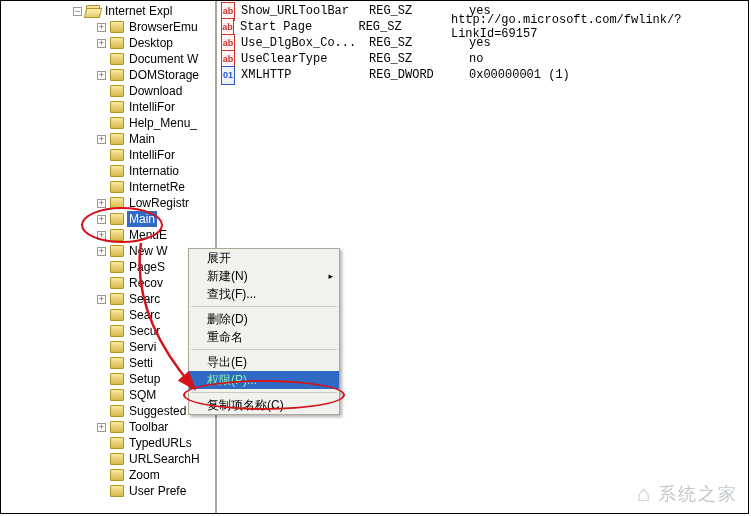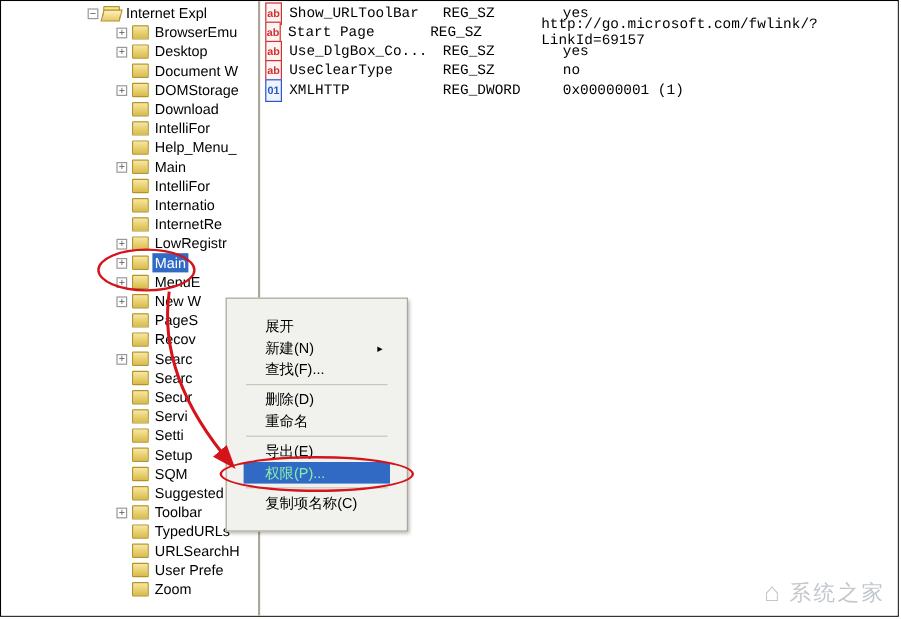"展开" .context-menu { padding: 14px -> 0 }
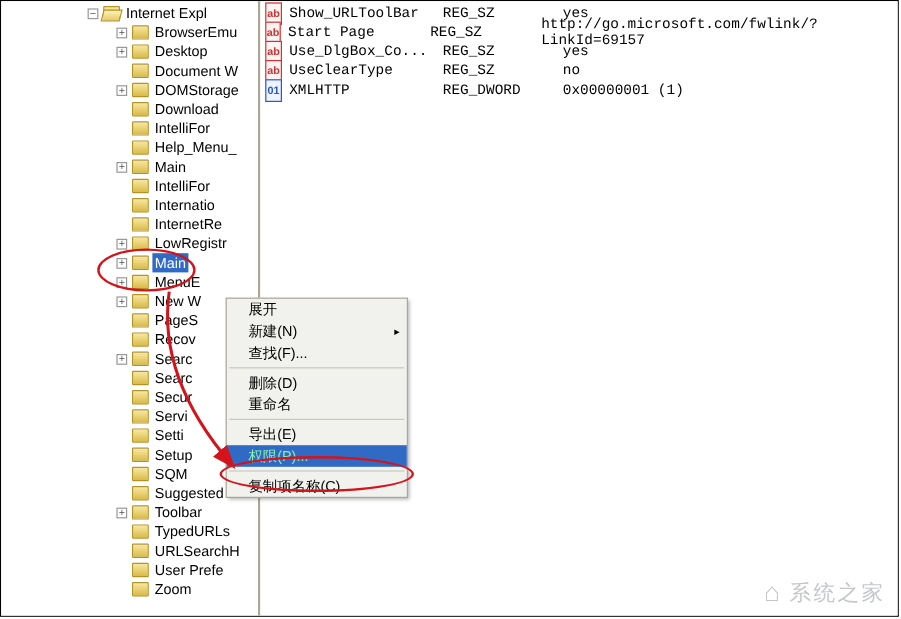"User Prefe" li { order: before "Zoom" -> after "Zoom" }
